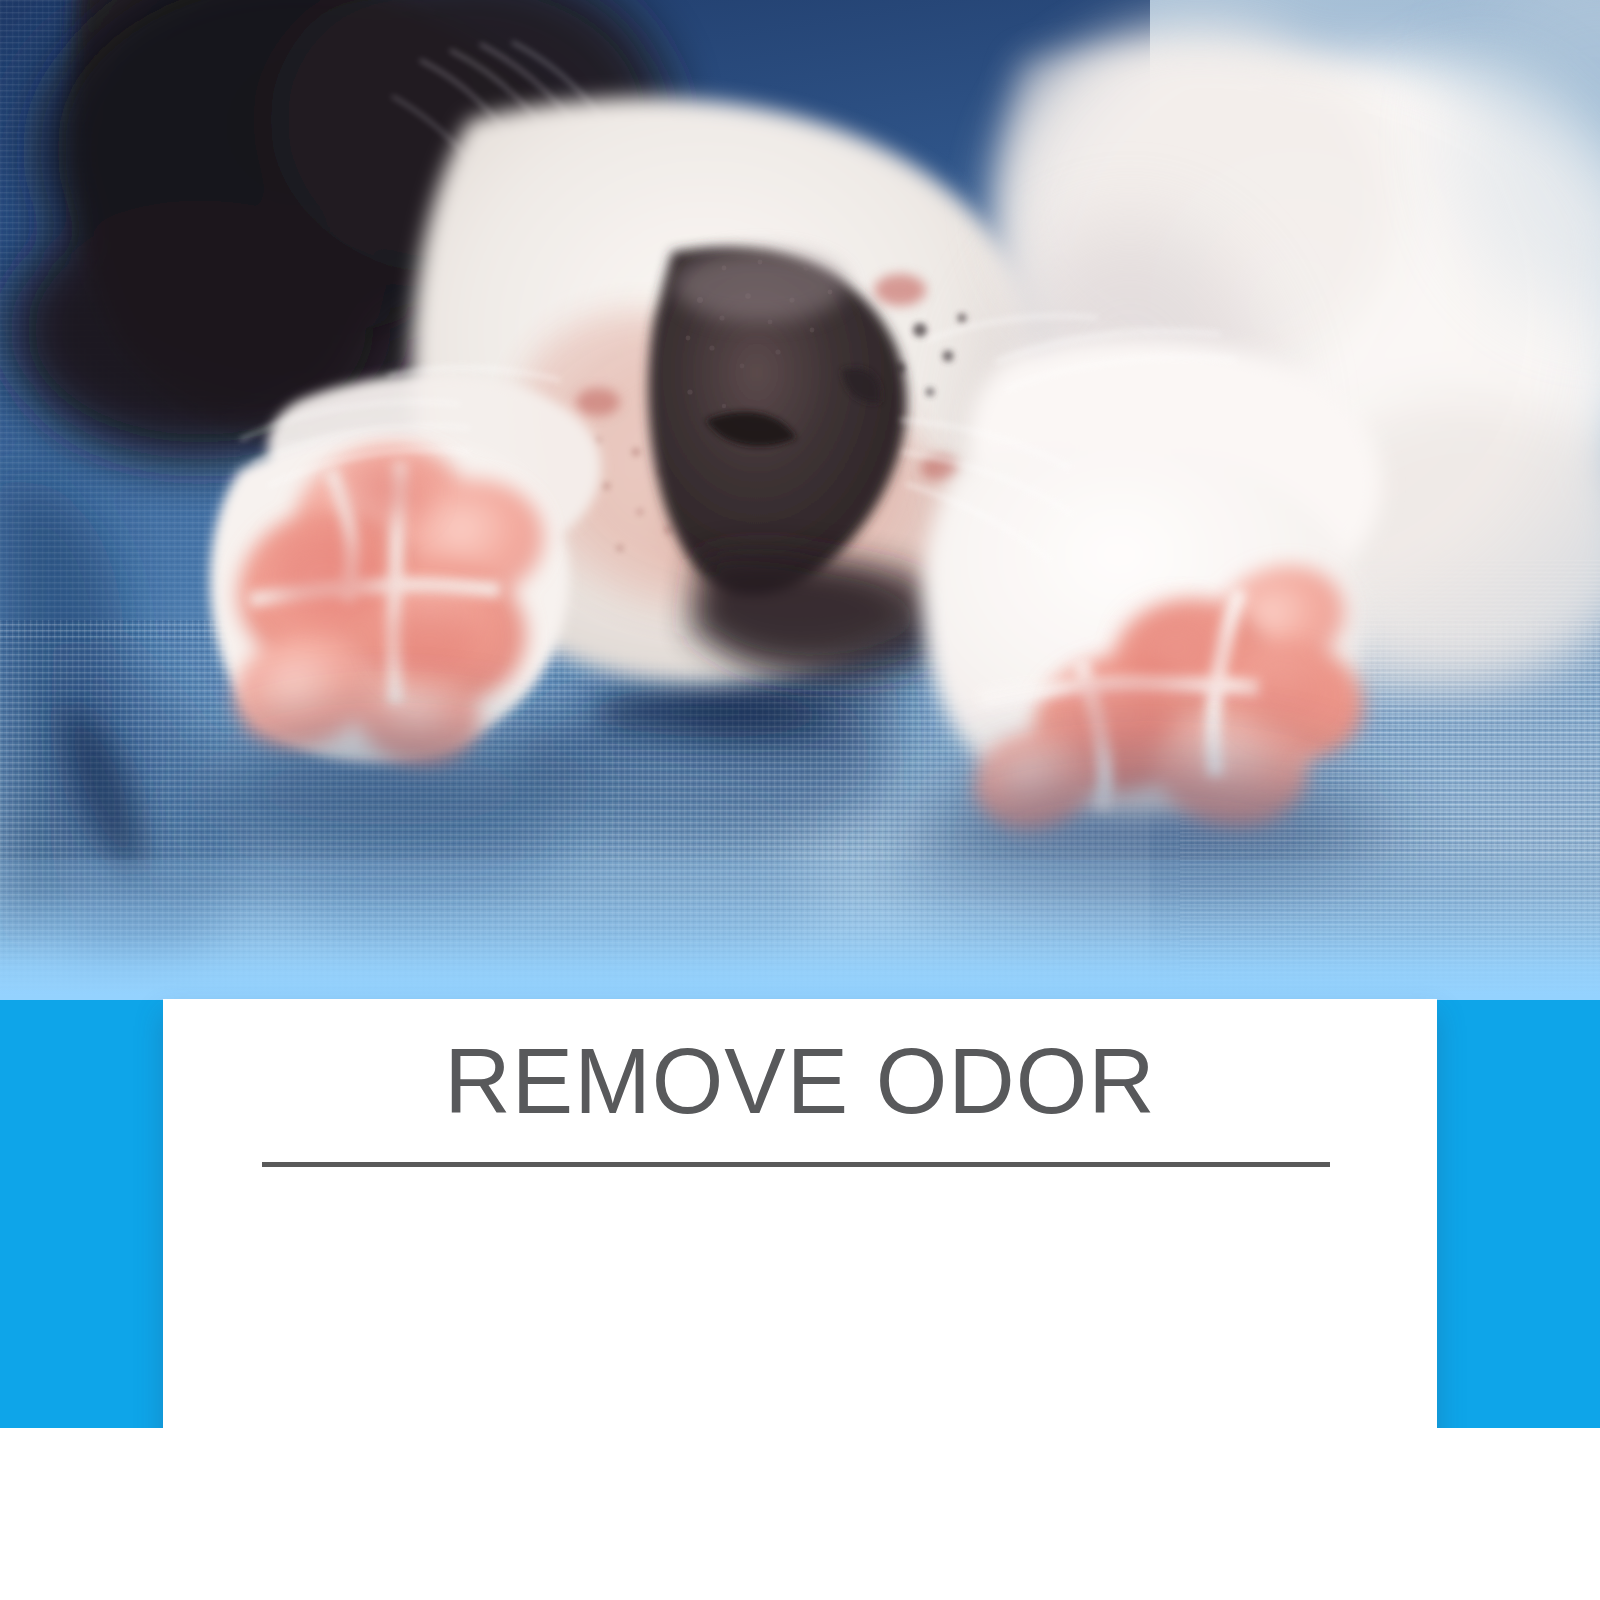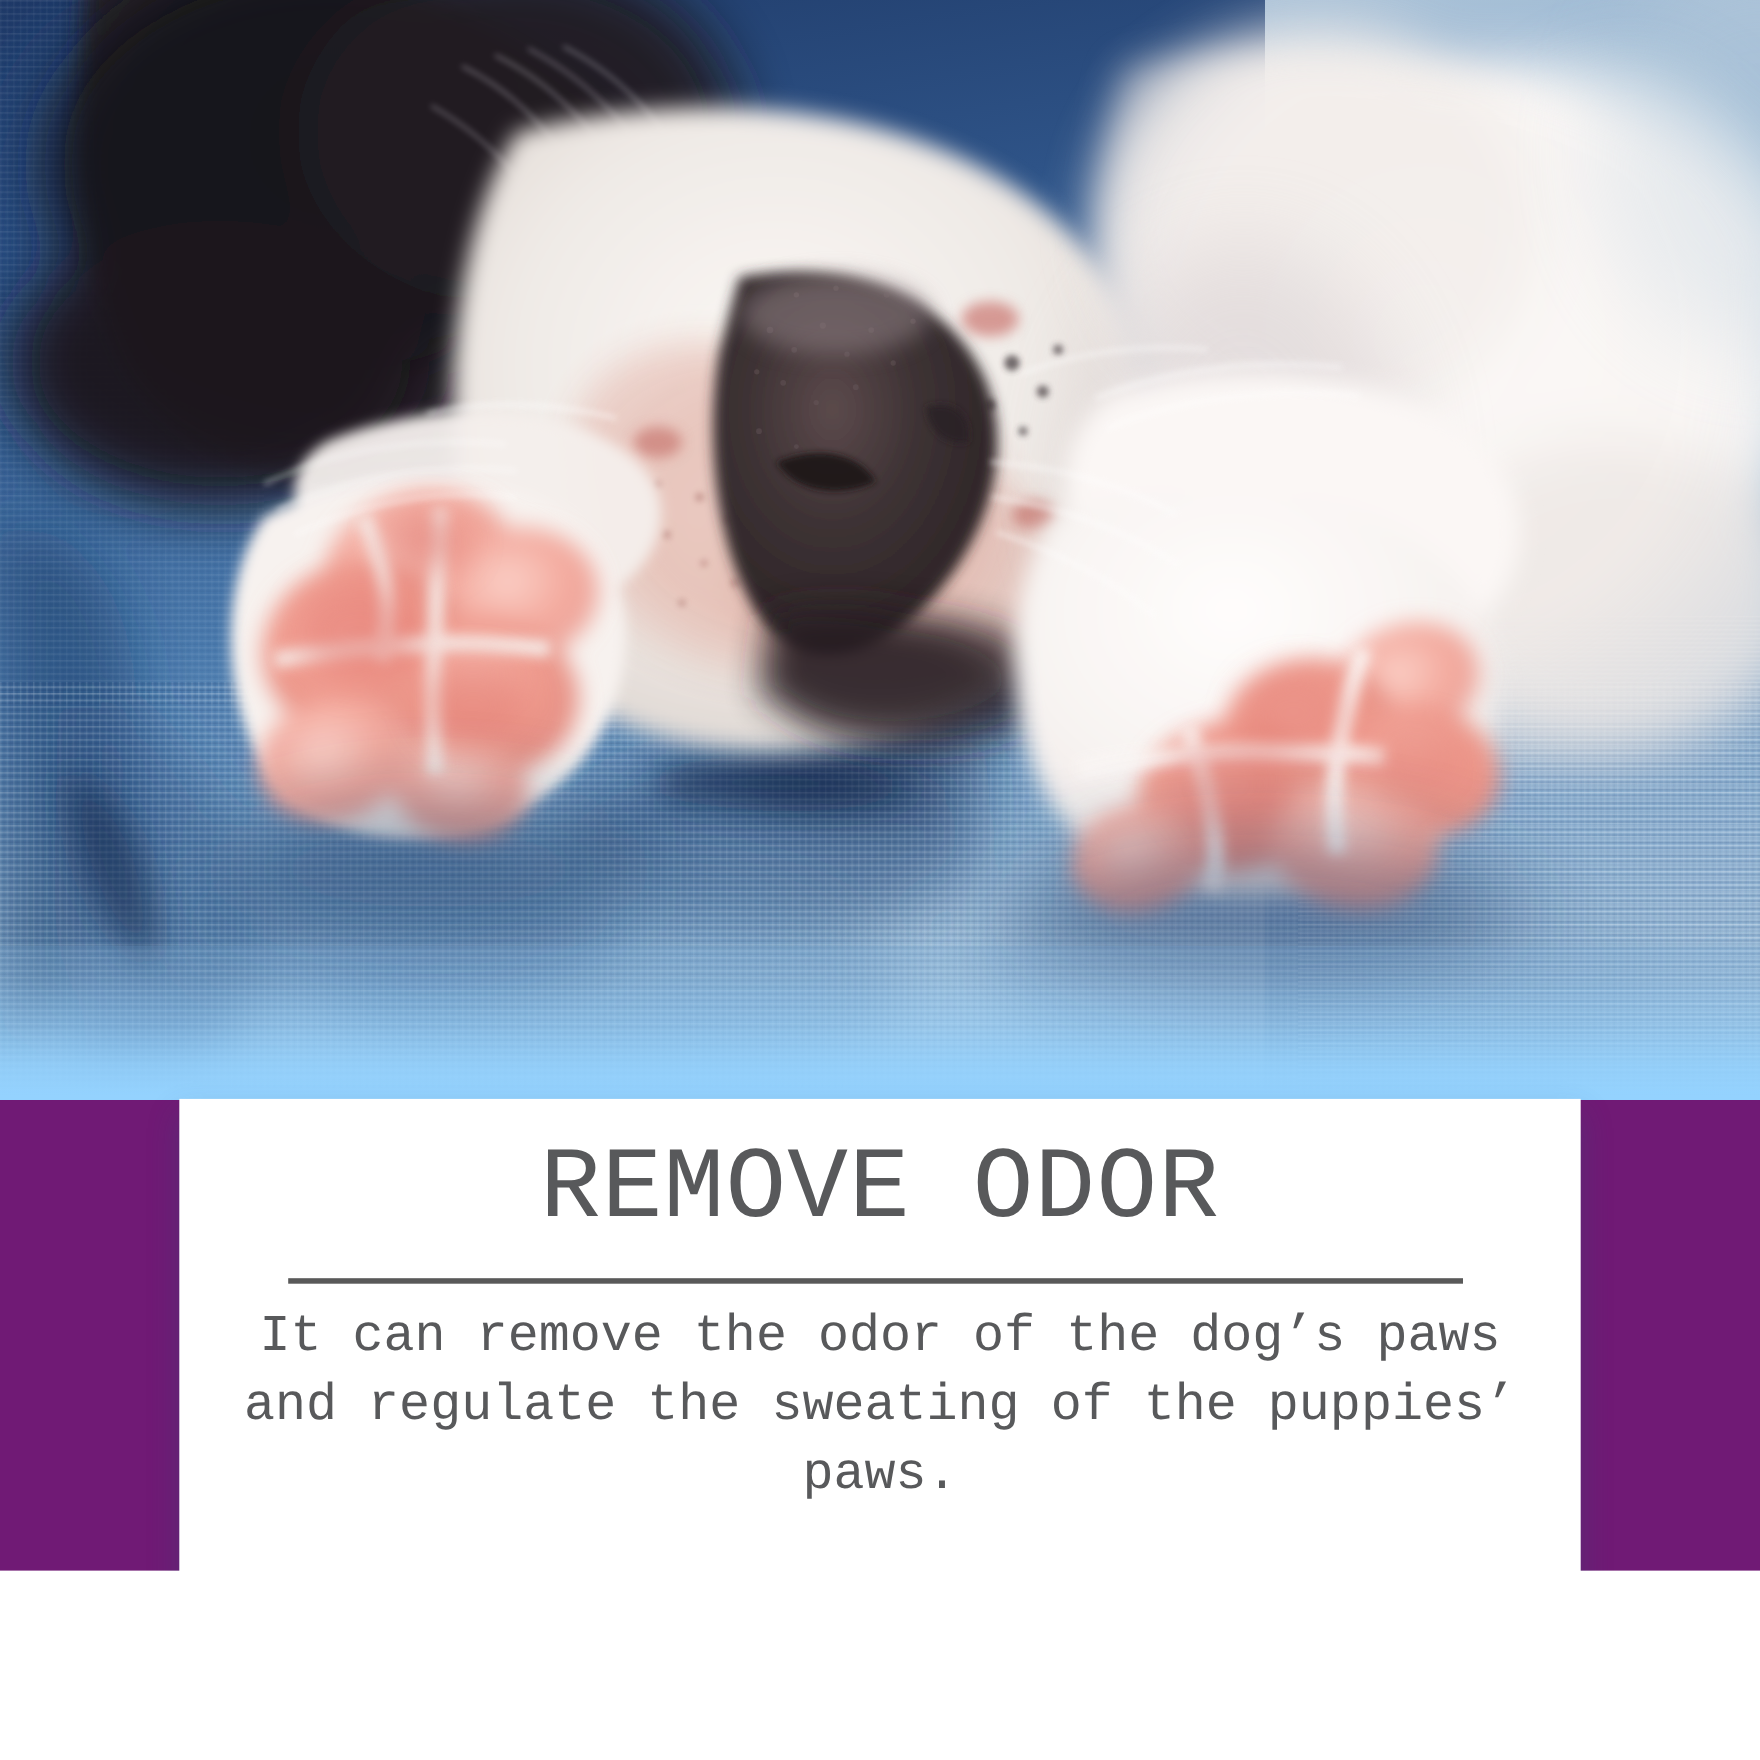"REMOVE ODOR" #page { background: #701a75 -> #0ea5e9; font-family: Liberation Mono, monospace -> Liberation Sans, sans-serif }
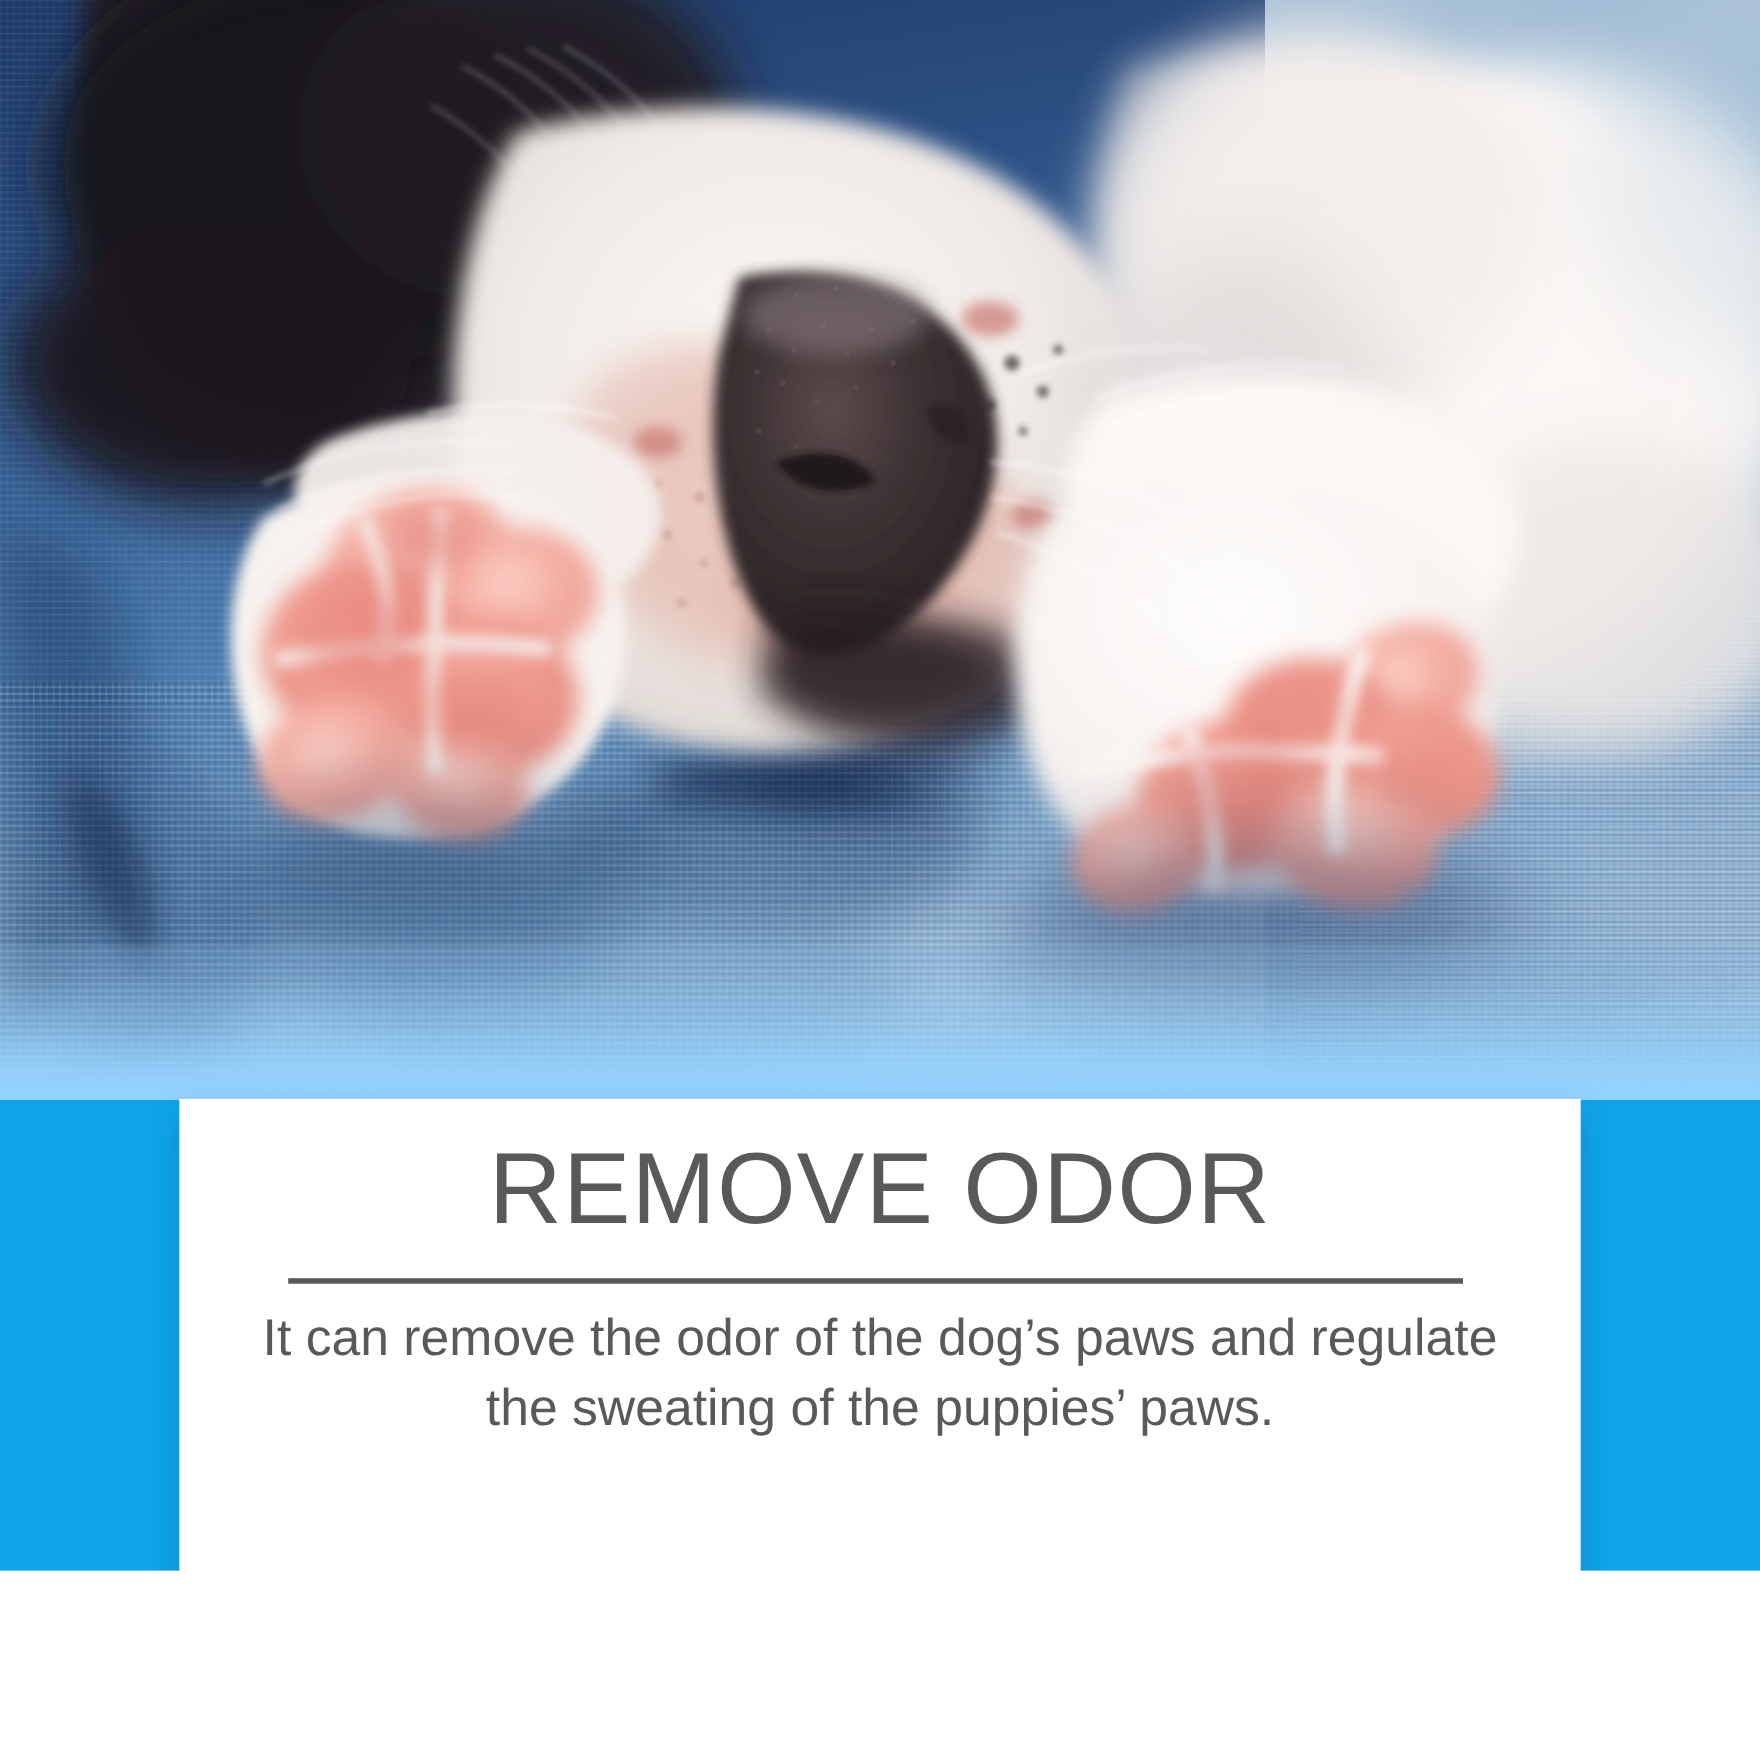"It can remove the odor" div.card-body { html: <div>It can remove the odor of the dog’s paws and regulate the sweating of the puppies’ paws.</div> -> none }
